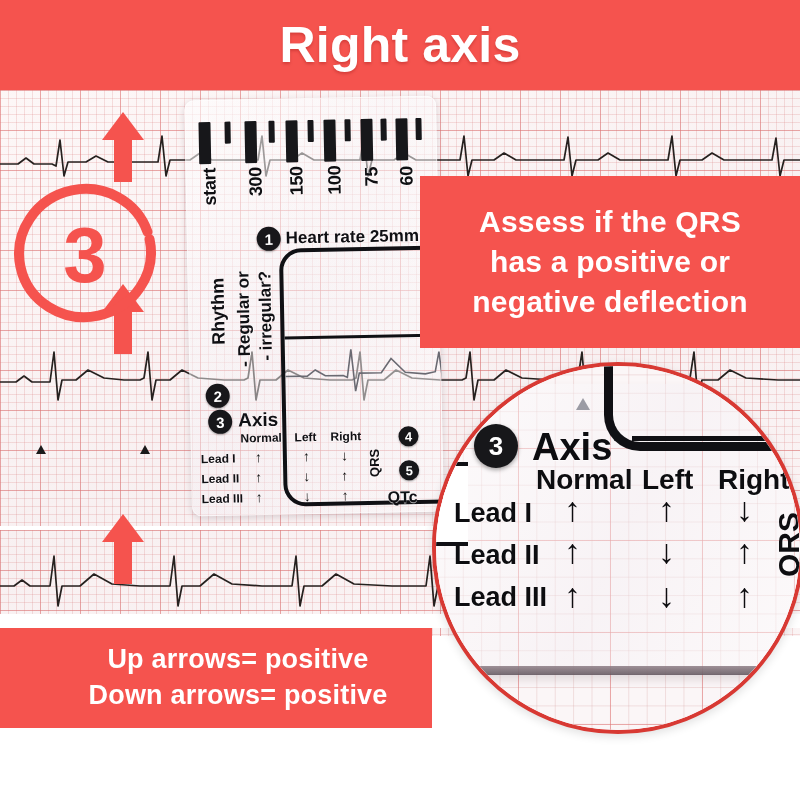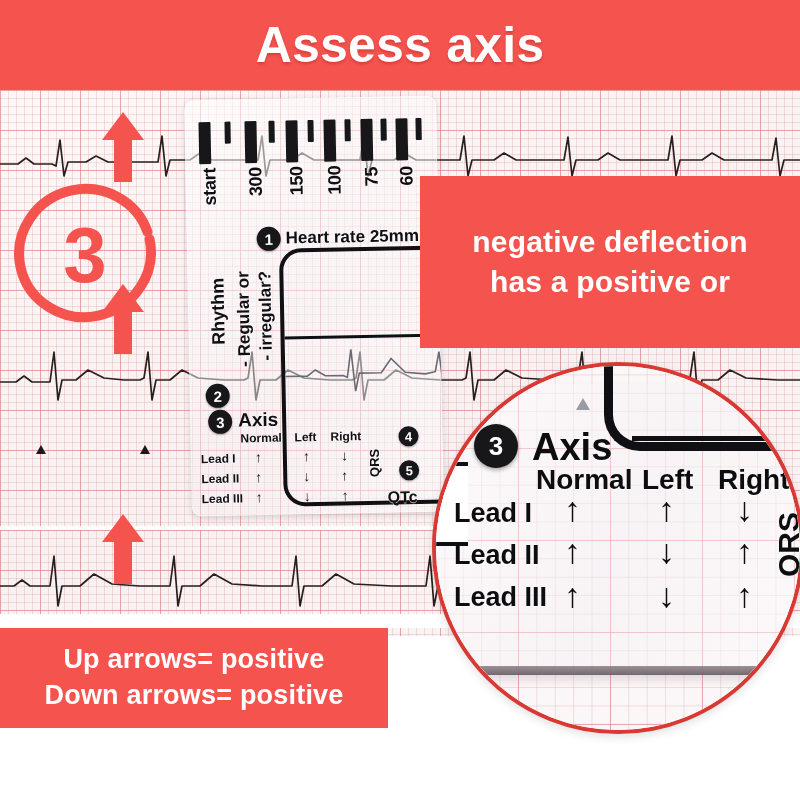"Assess axis" span.t { text: Assess -> Right }
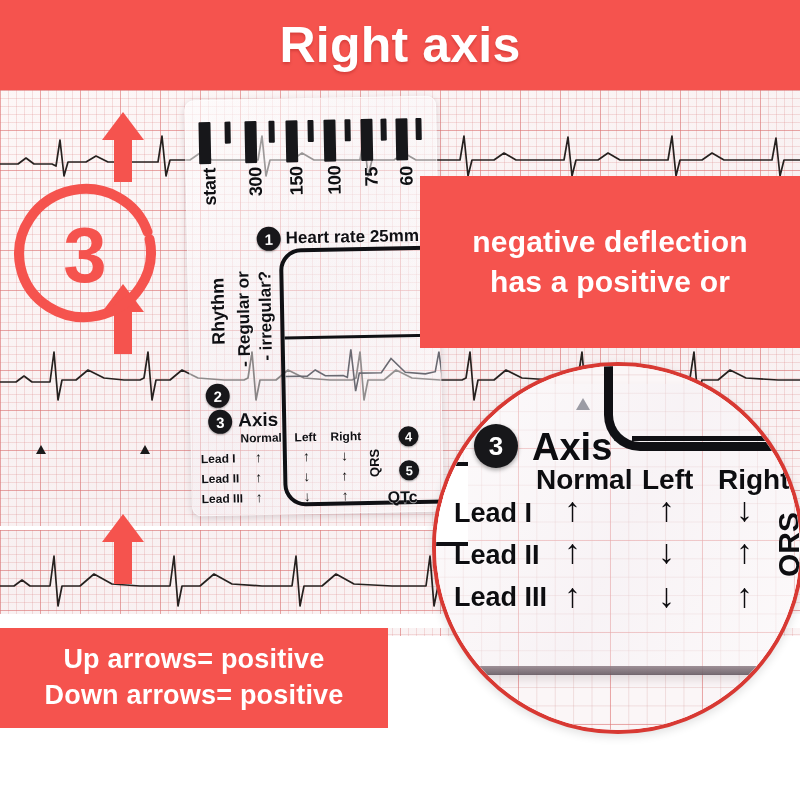"Assess if the QRS" span.ln { html: none -> <span>Assess if the QRS</span> }
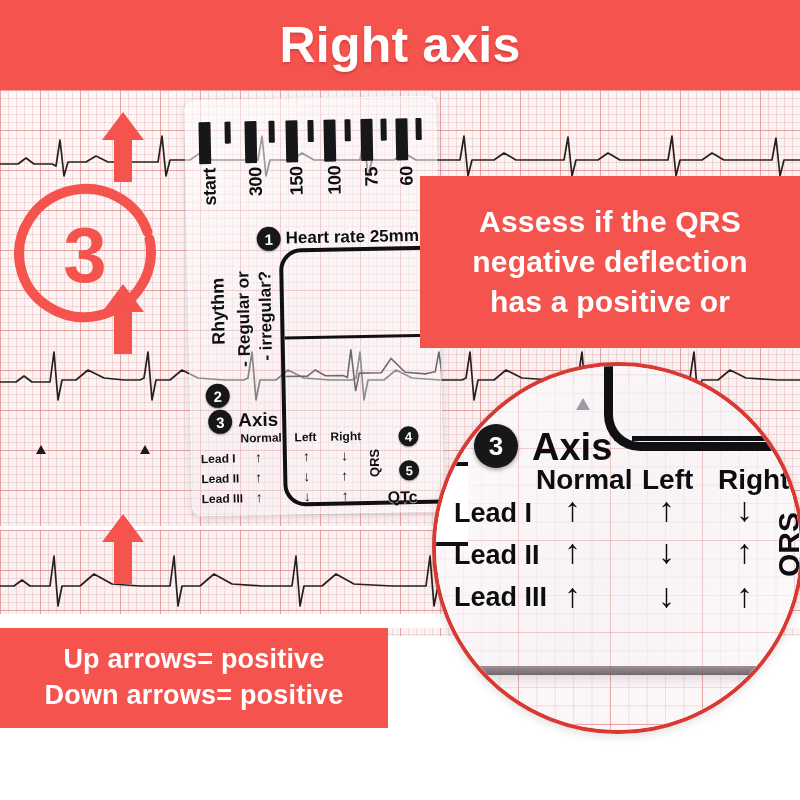"negative deflection" span.ln { order: before "has a positive or" -> after "has a positive or" }
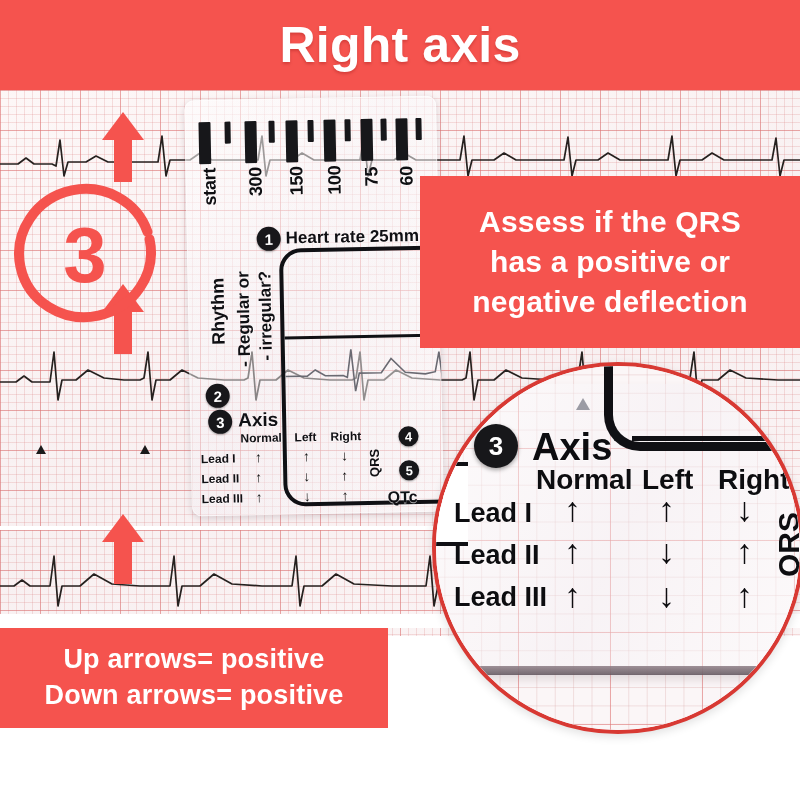"Up arrows= positive" #callout-bottom { padding-left: none -> 44px }
